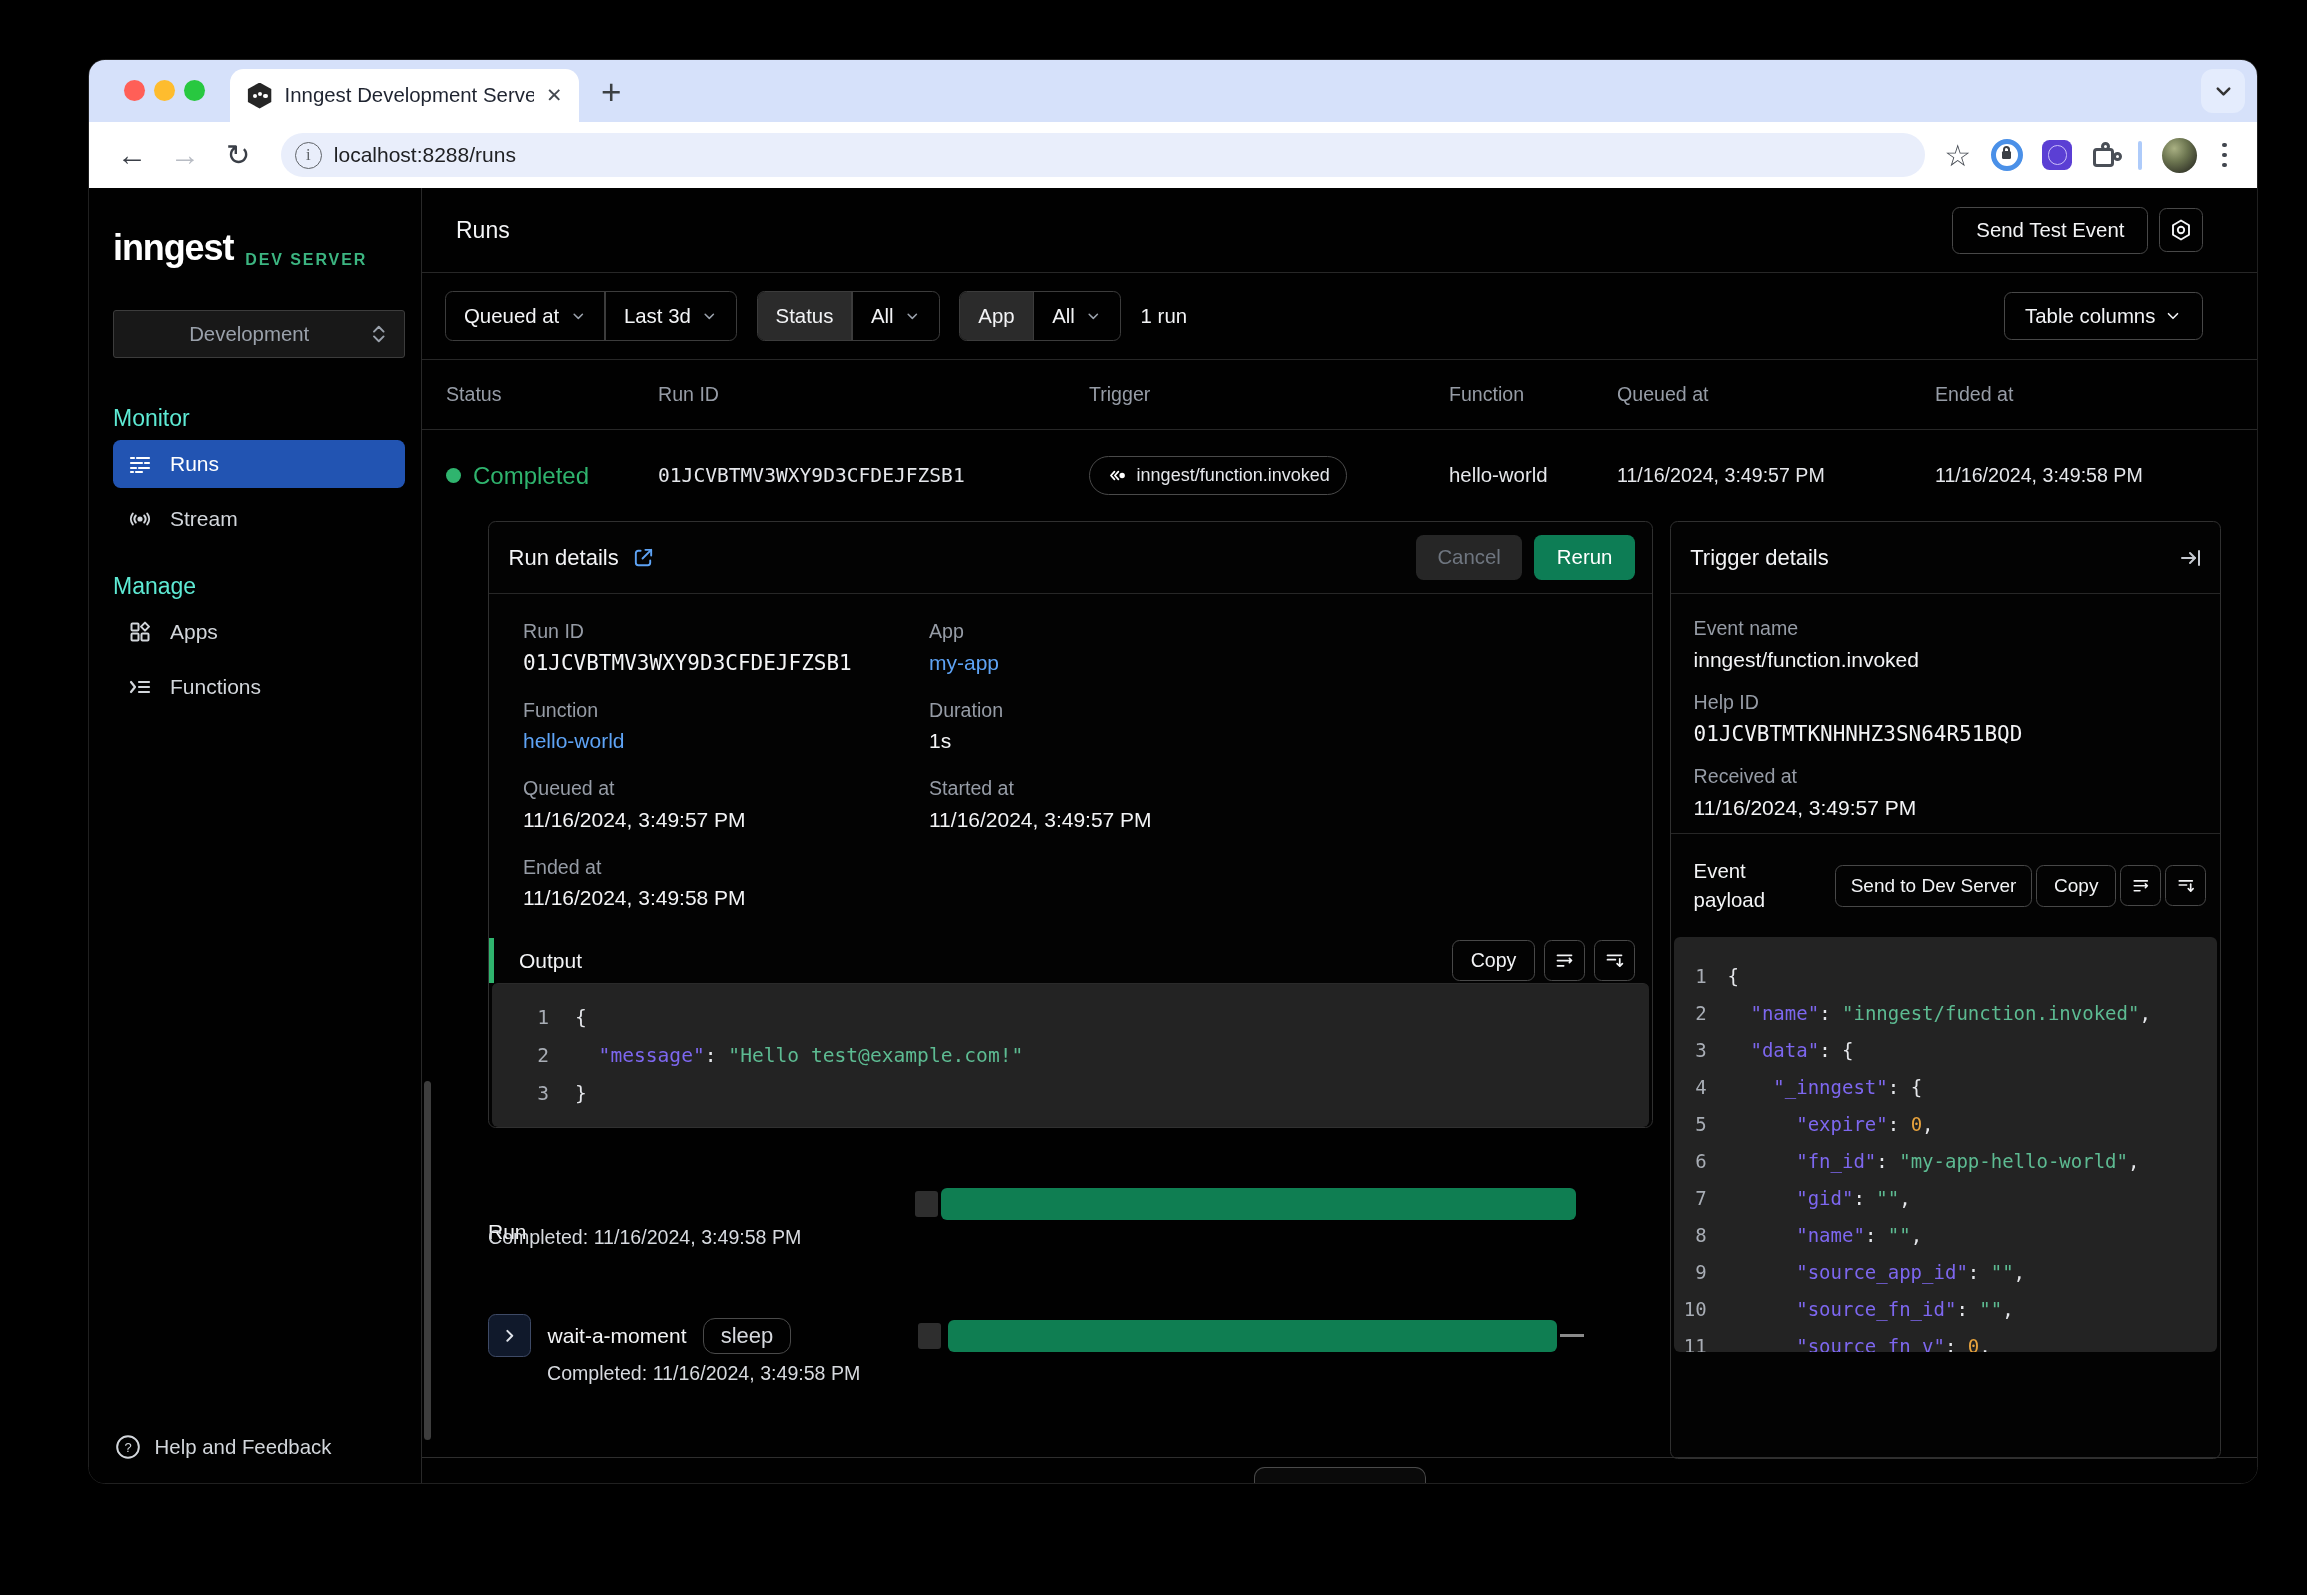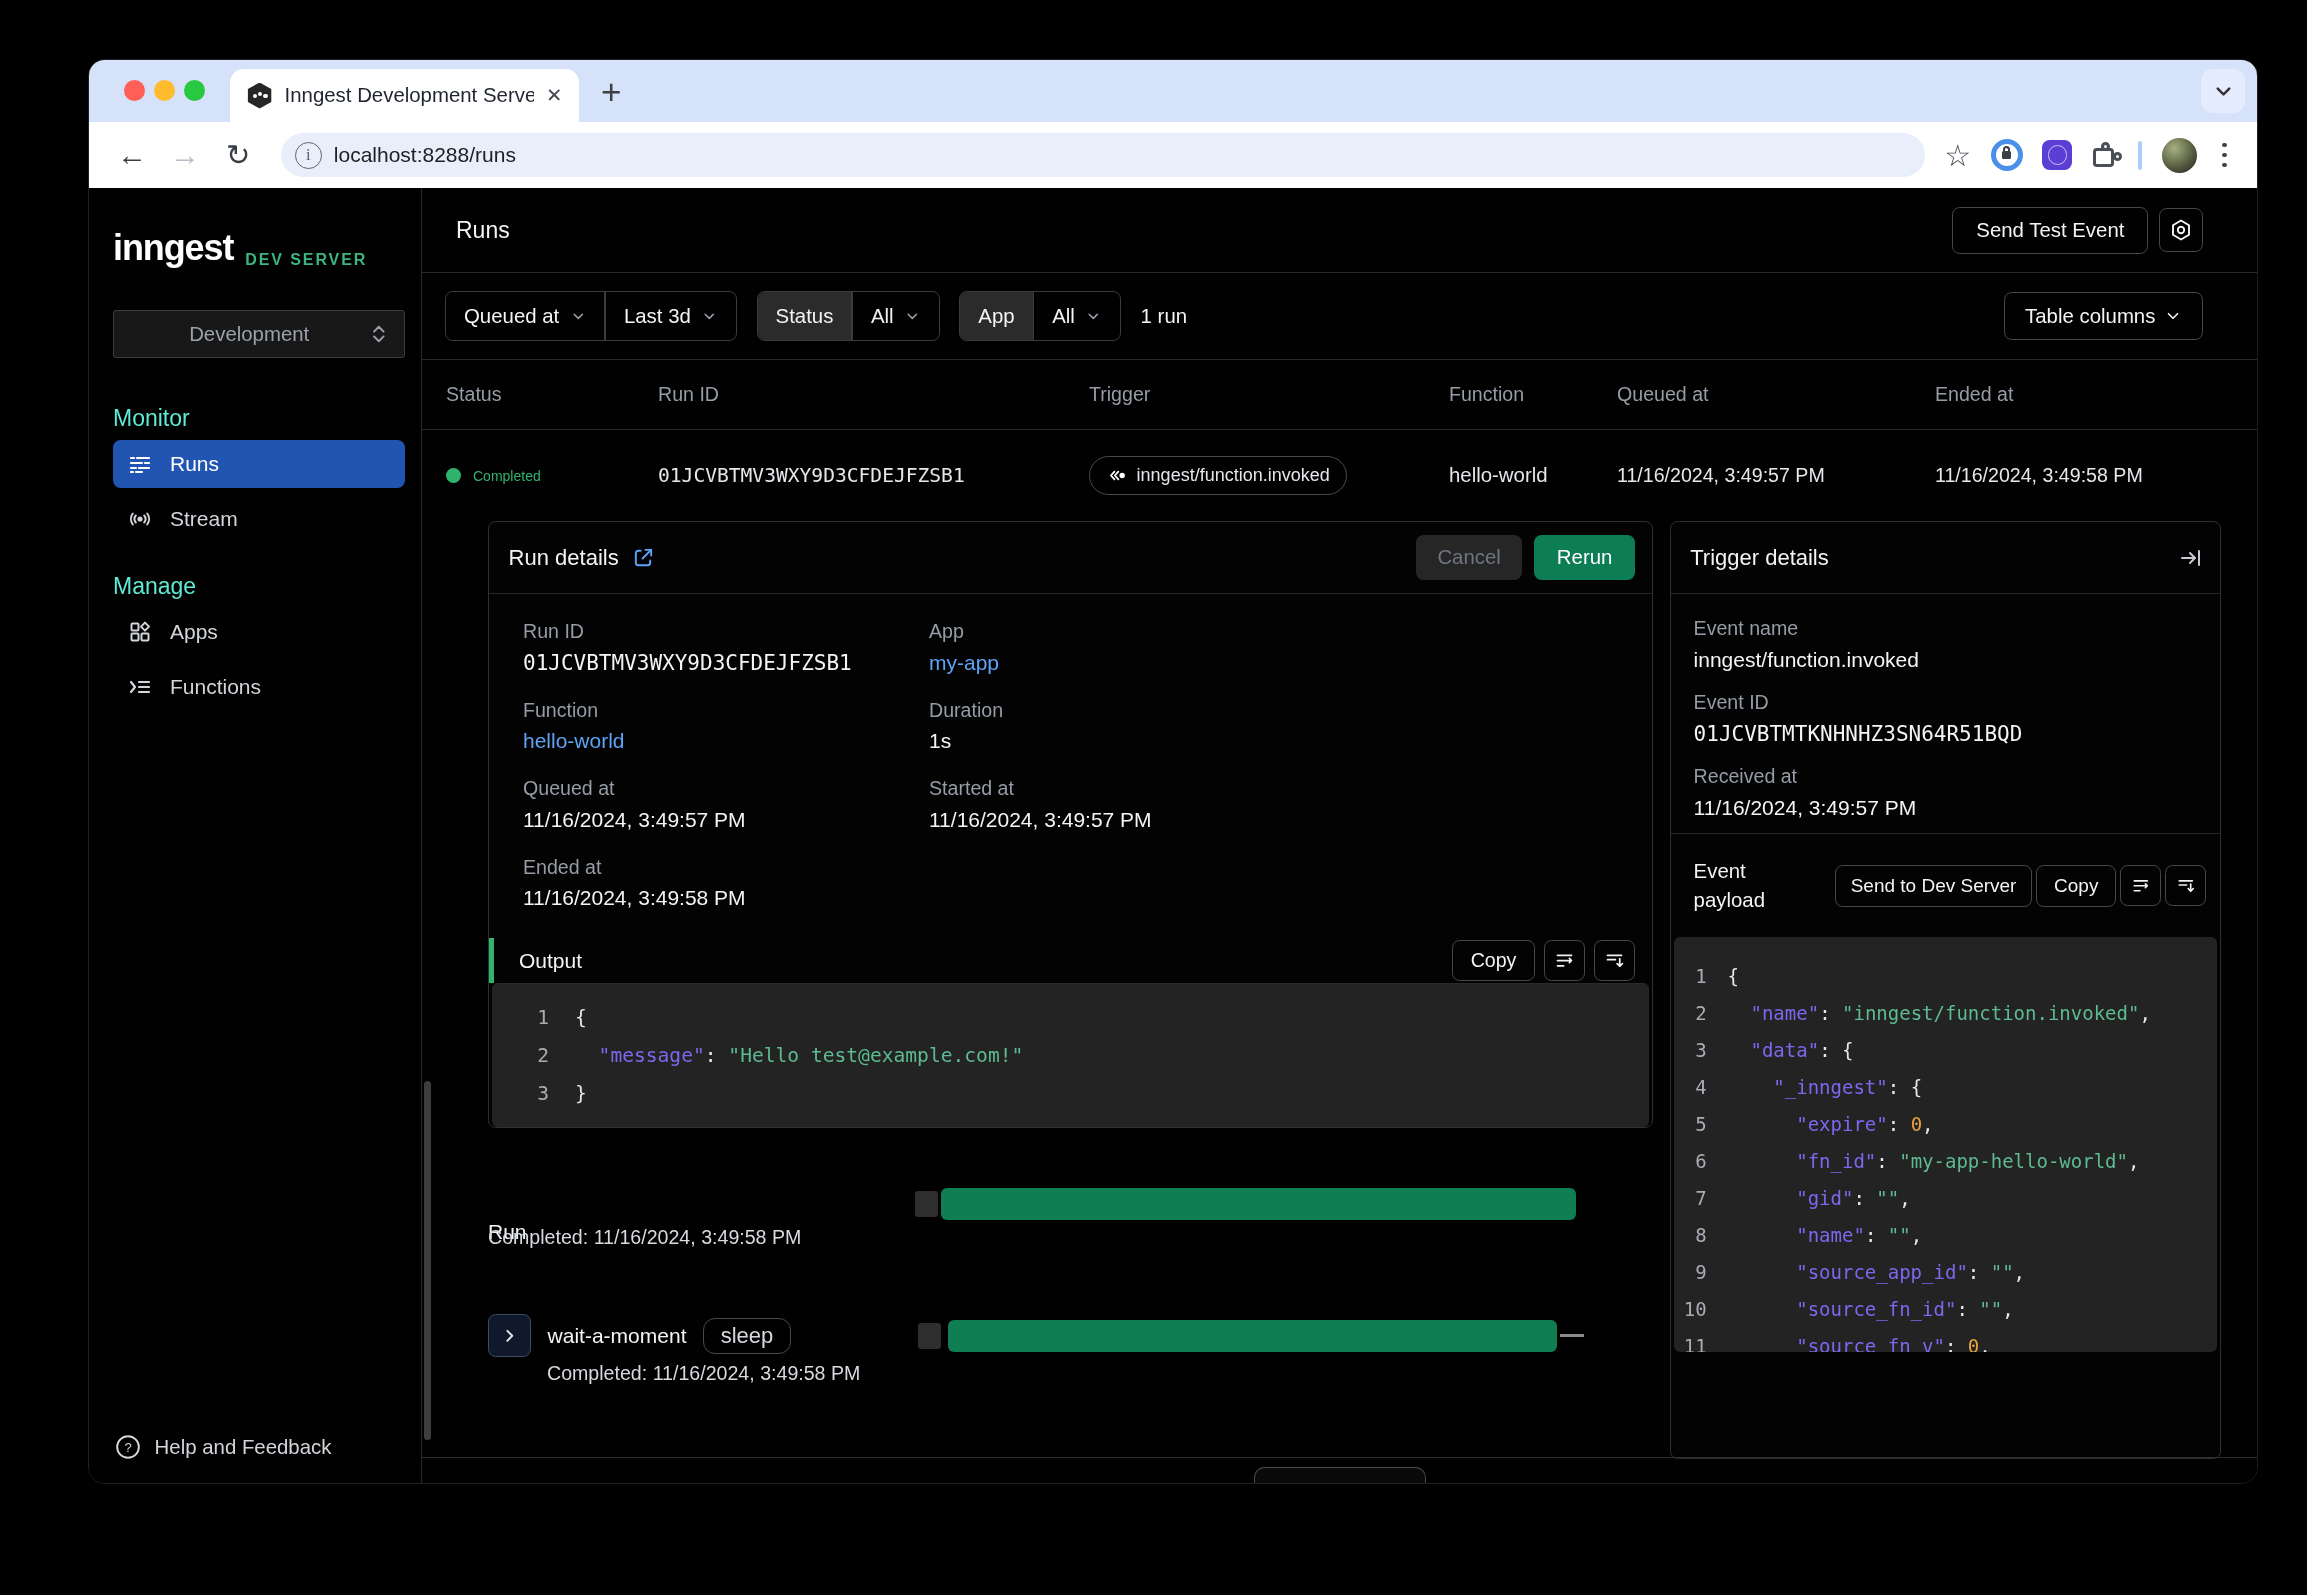"Completed" .status-cell { font-size: 14px -> 24px }
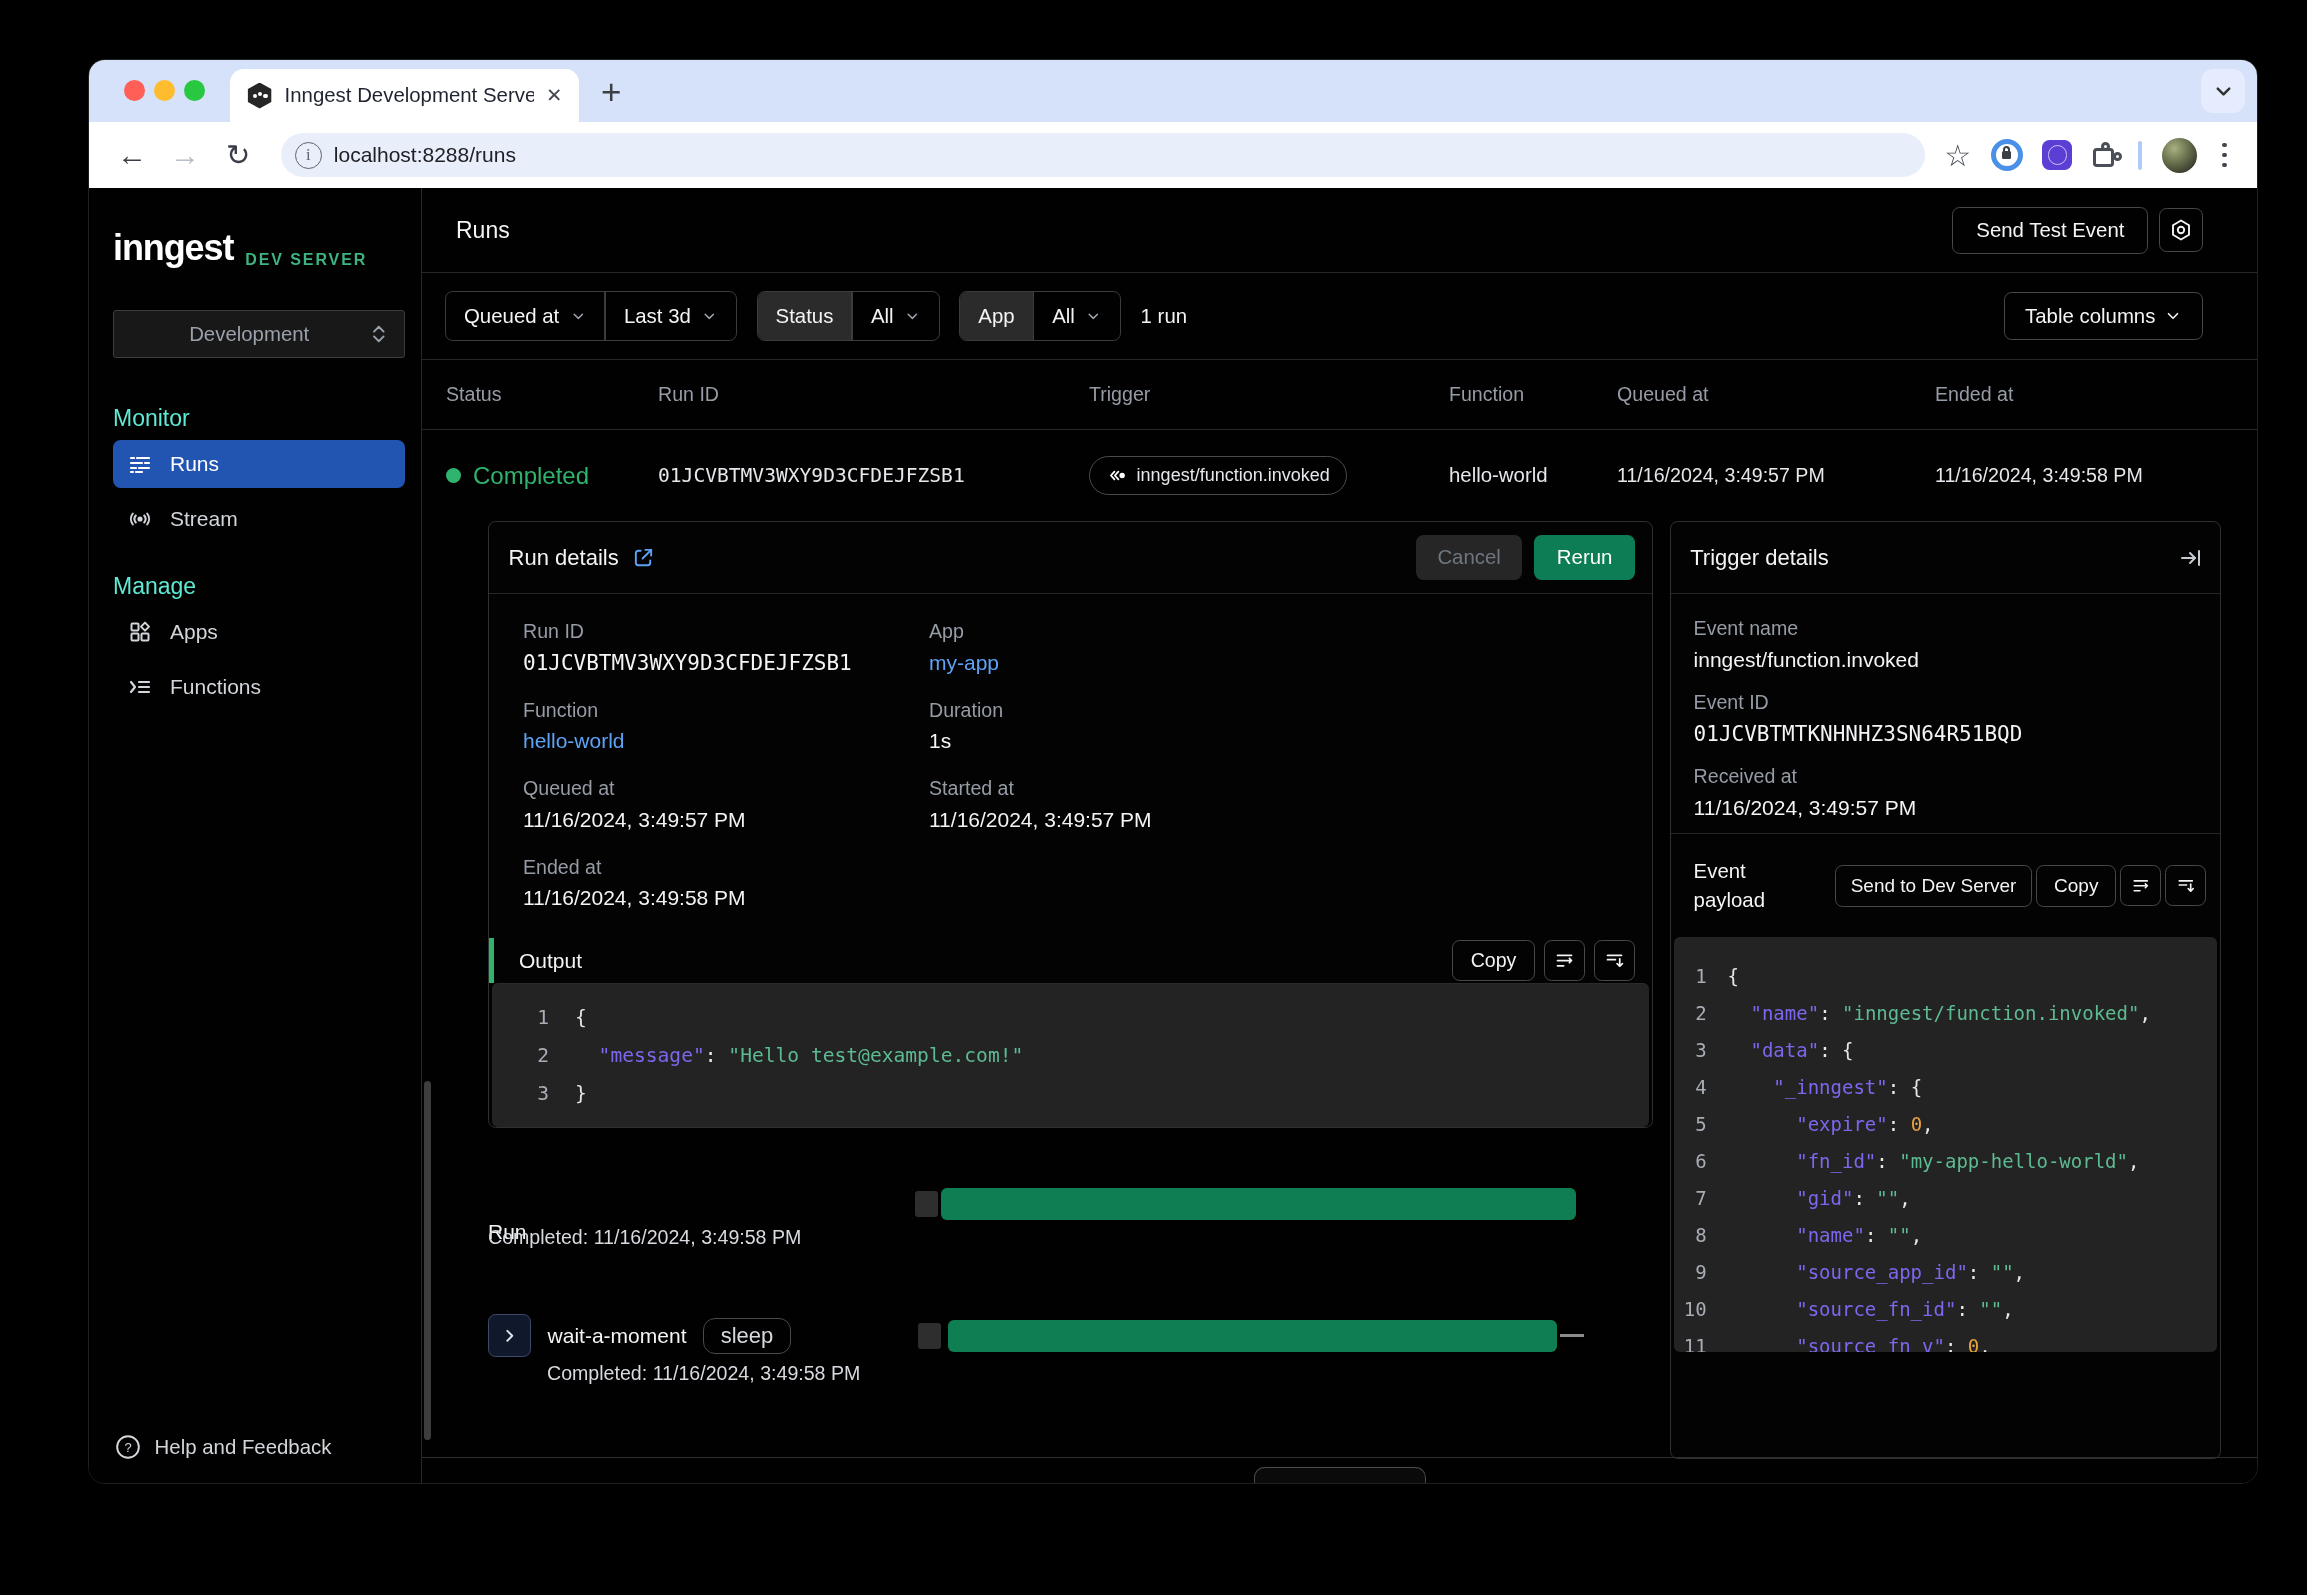"Event ID" div.f-label { text: Event -> Help }
